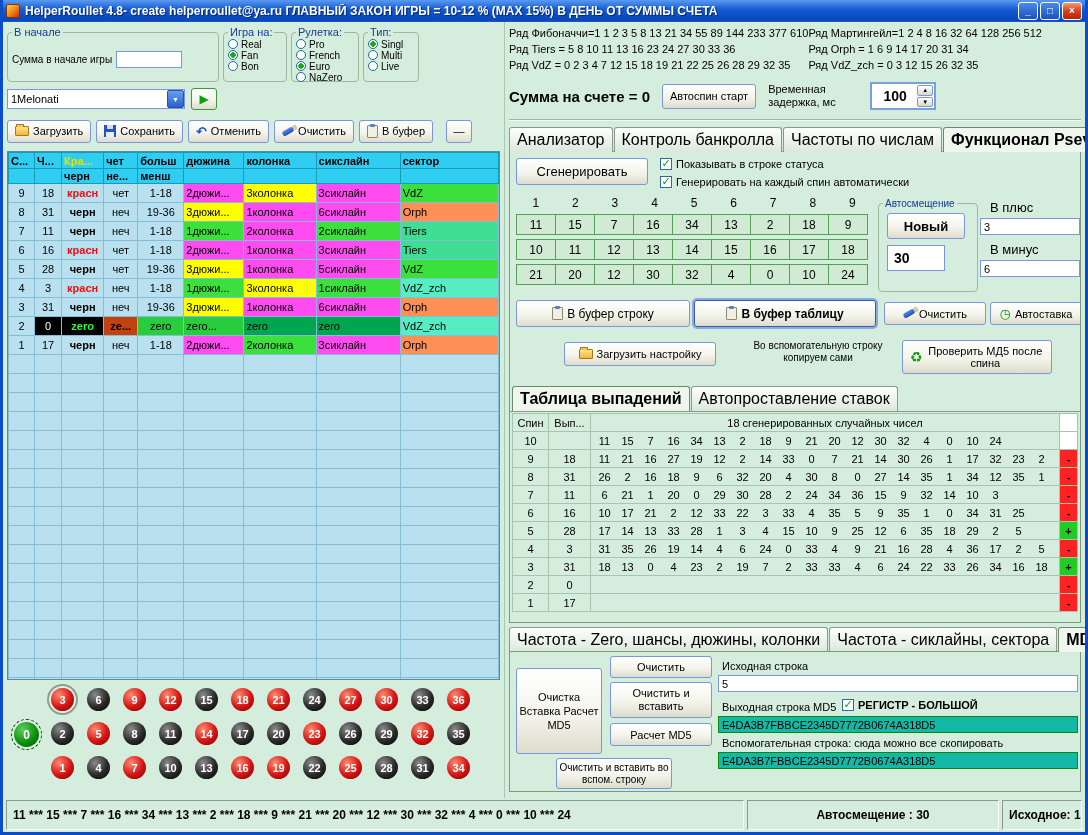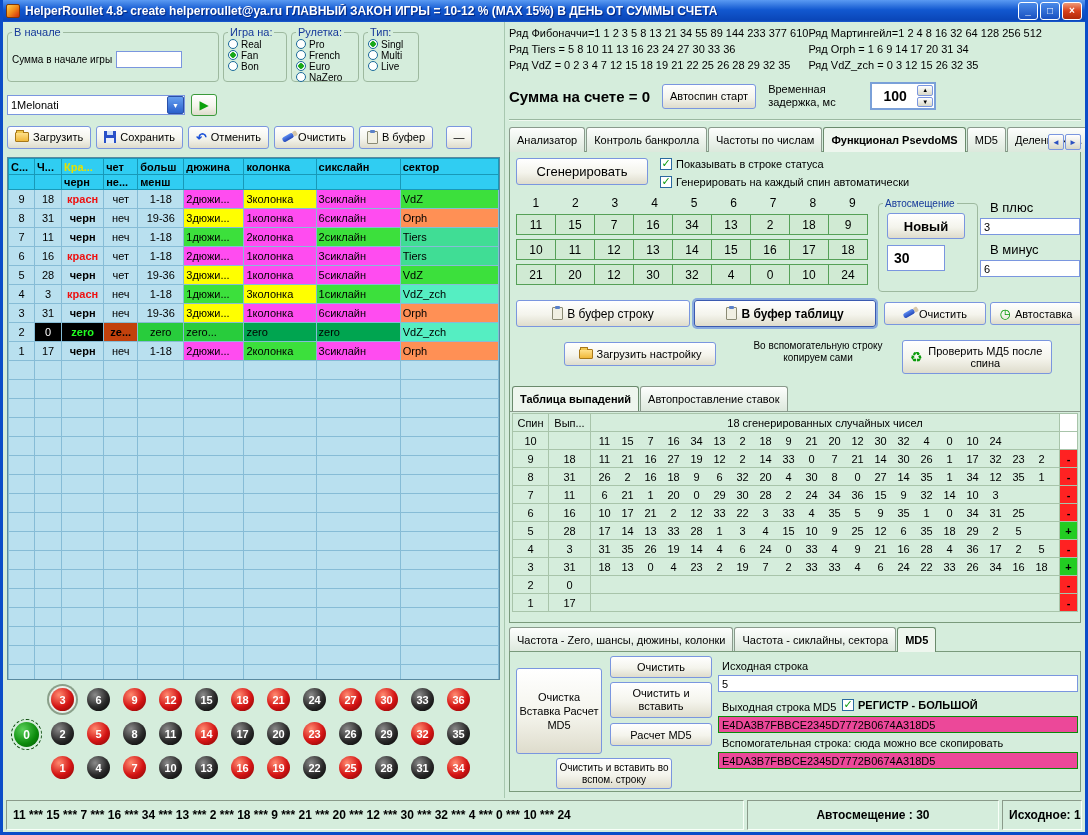"1Melonati" .combo-row { margin-top: 10px -> 4px }
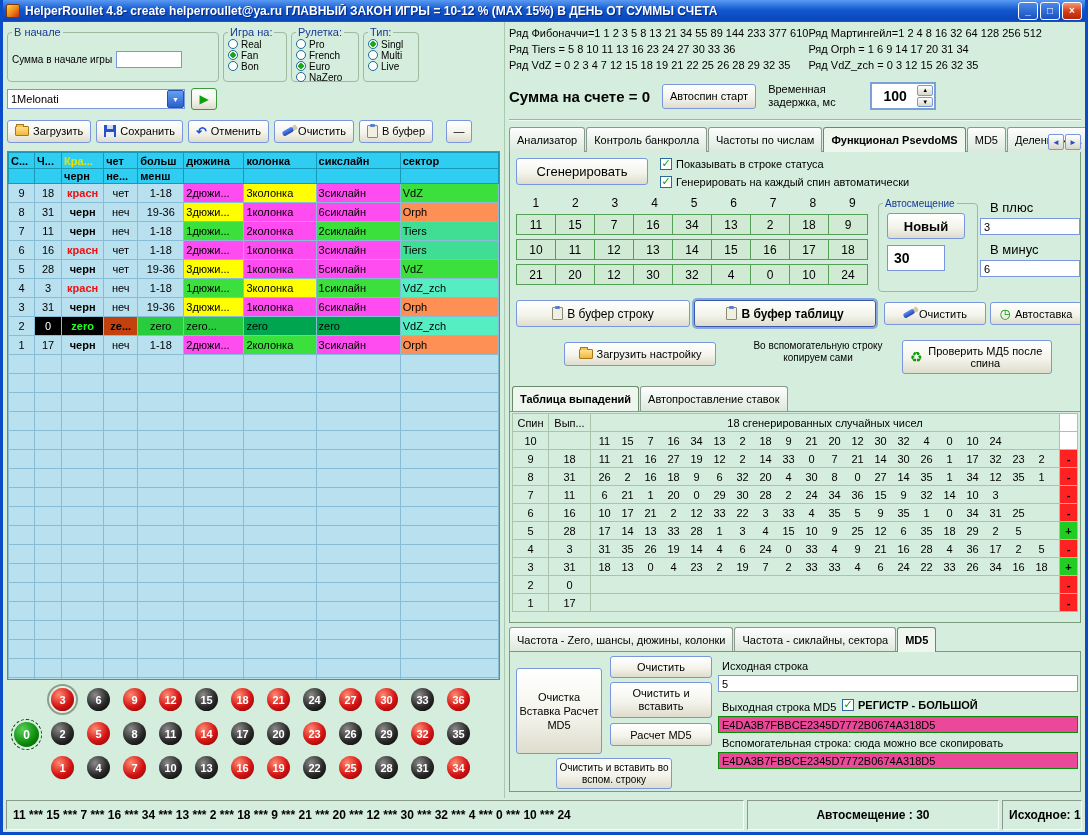"Анализатор" .tab { font-size: 11px -> 16px }
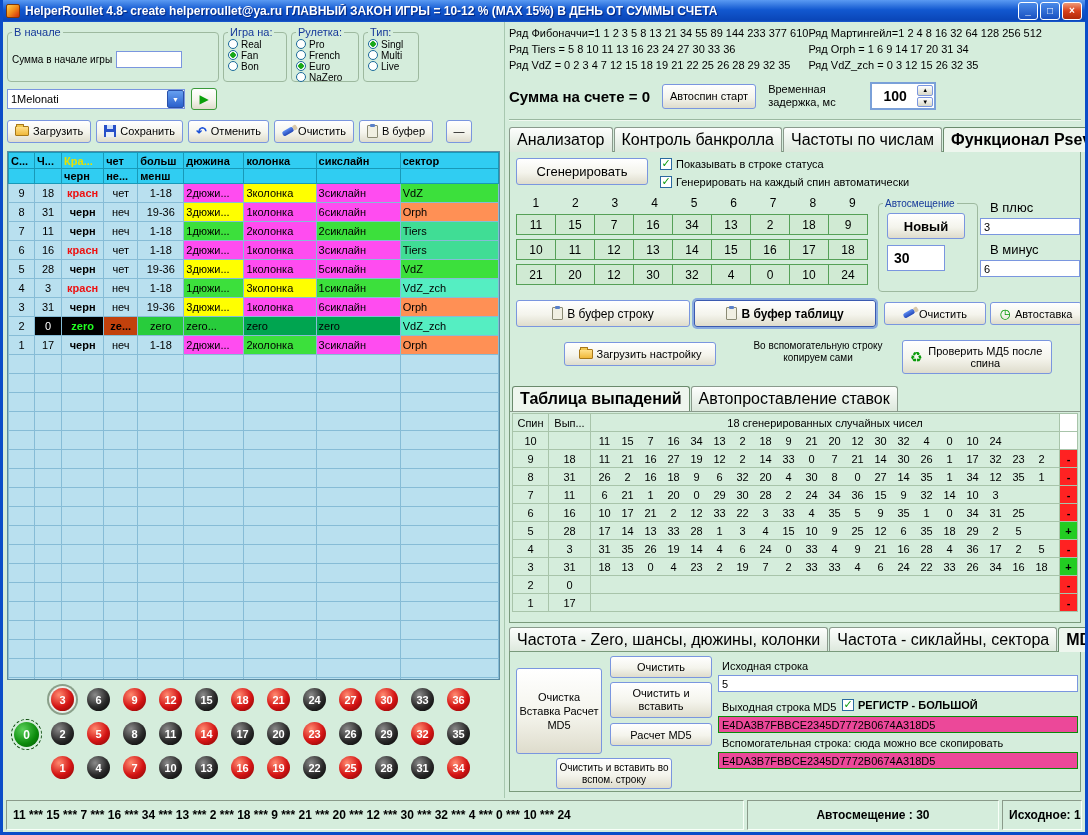"E4DA3B7FBBCE2345D7772B0674A318D5" .green-field { background: #ec4899 -> #14b8a6 }
